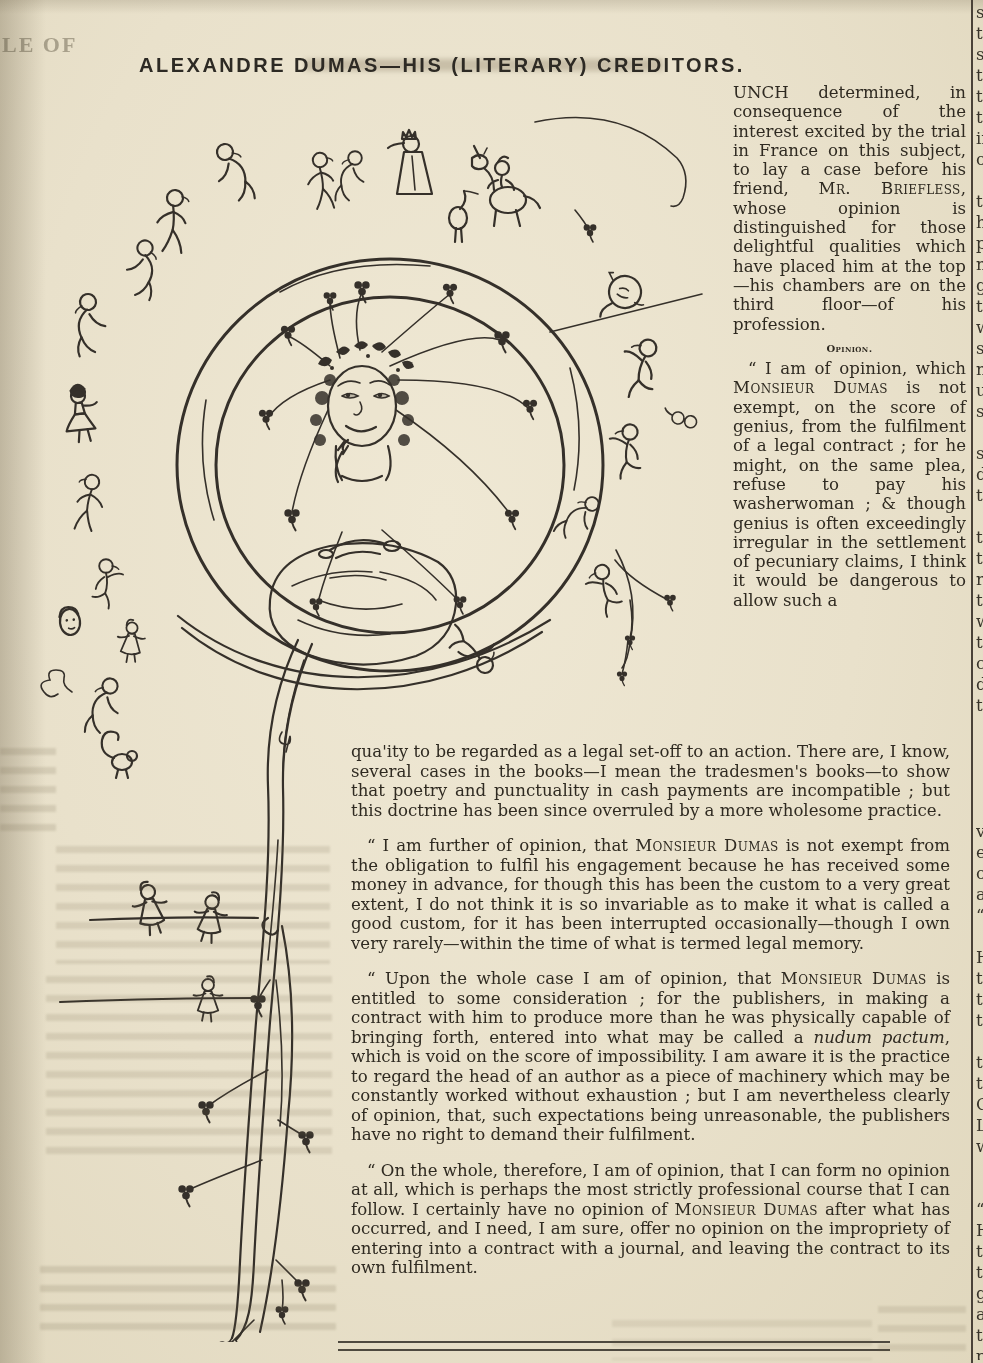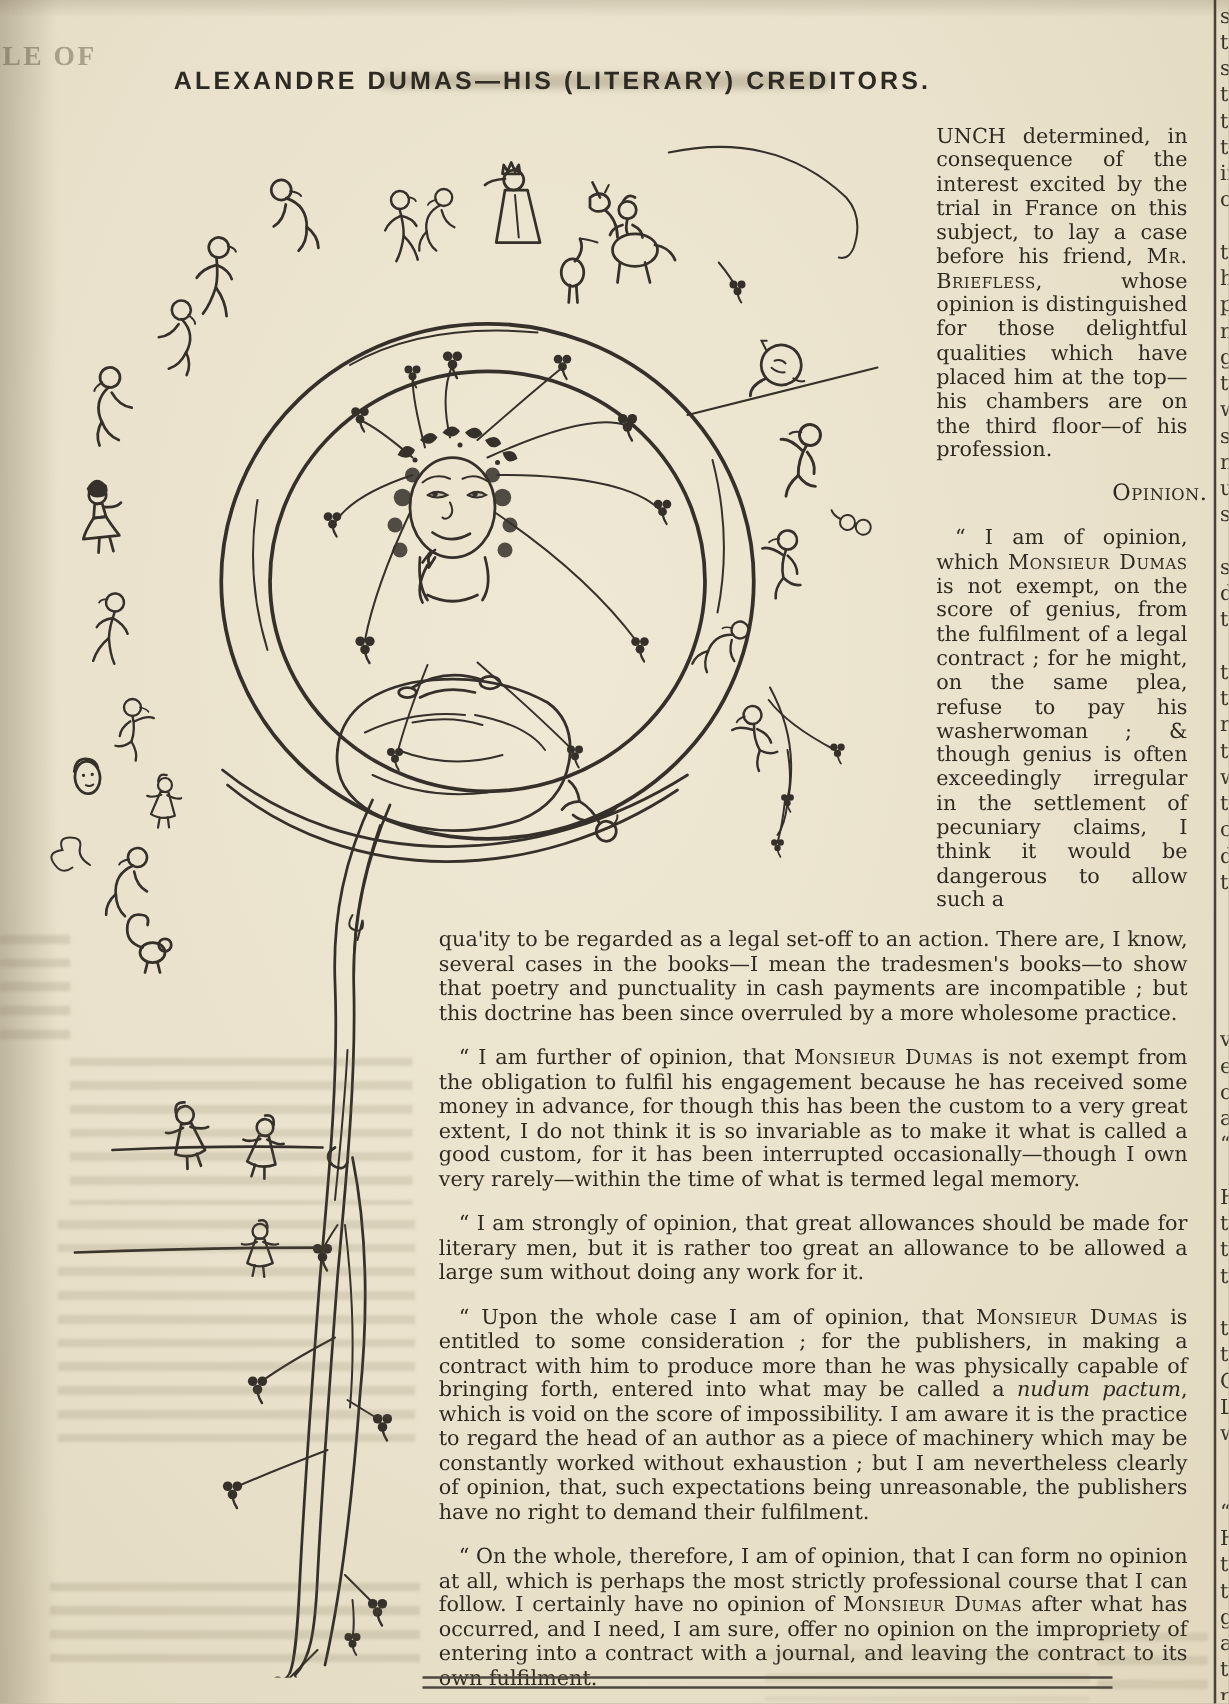"UNCH determined, in consequence of" .colblock p { margin: 16px -> 0 }
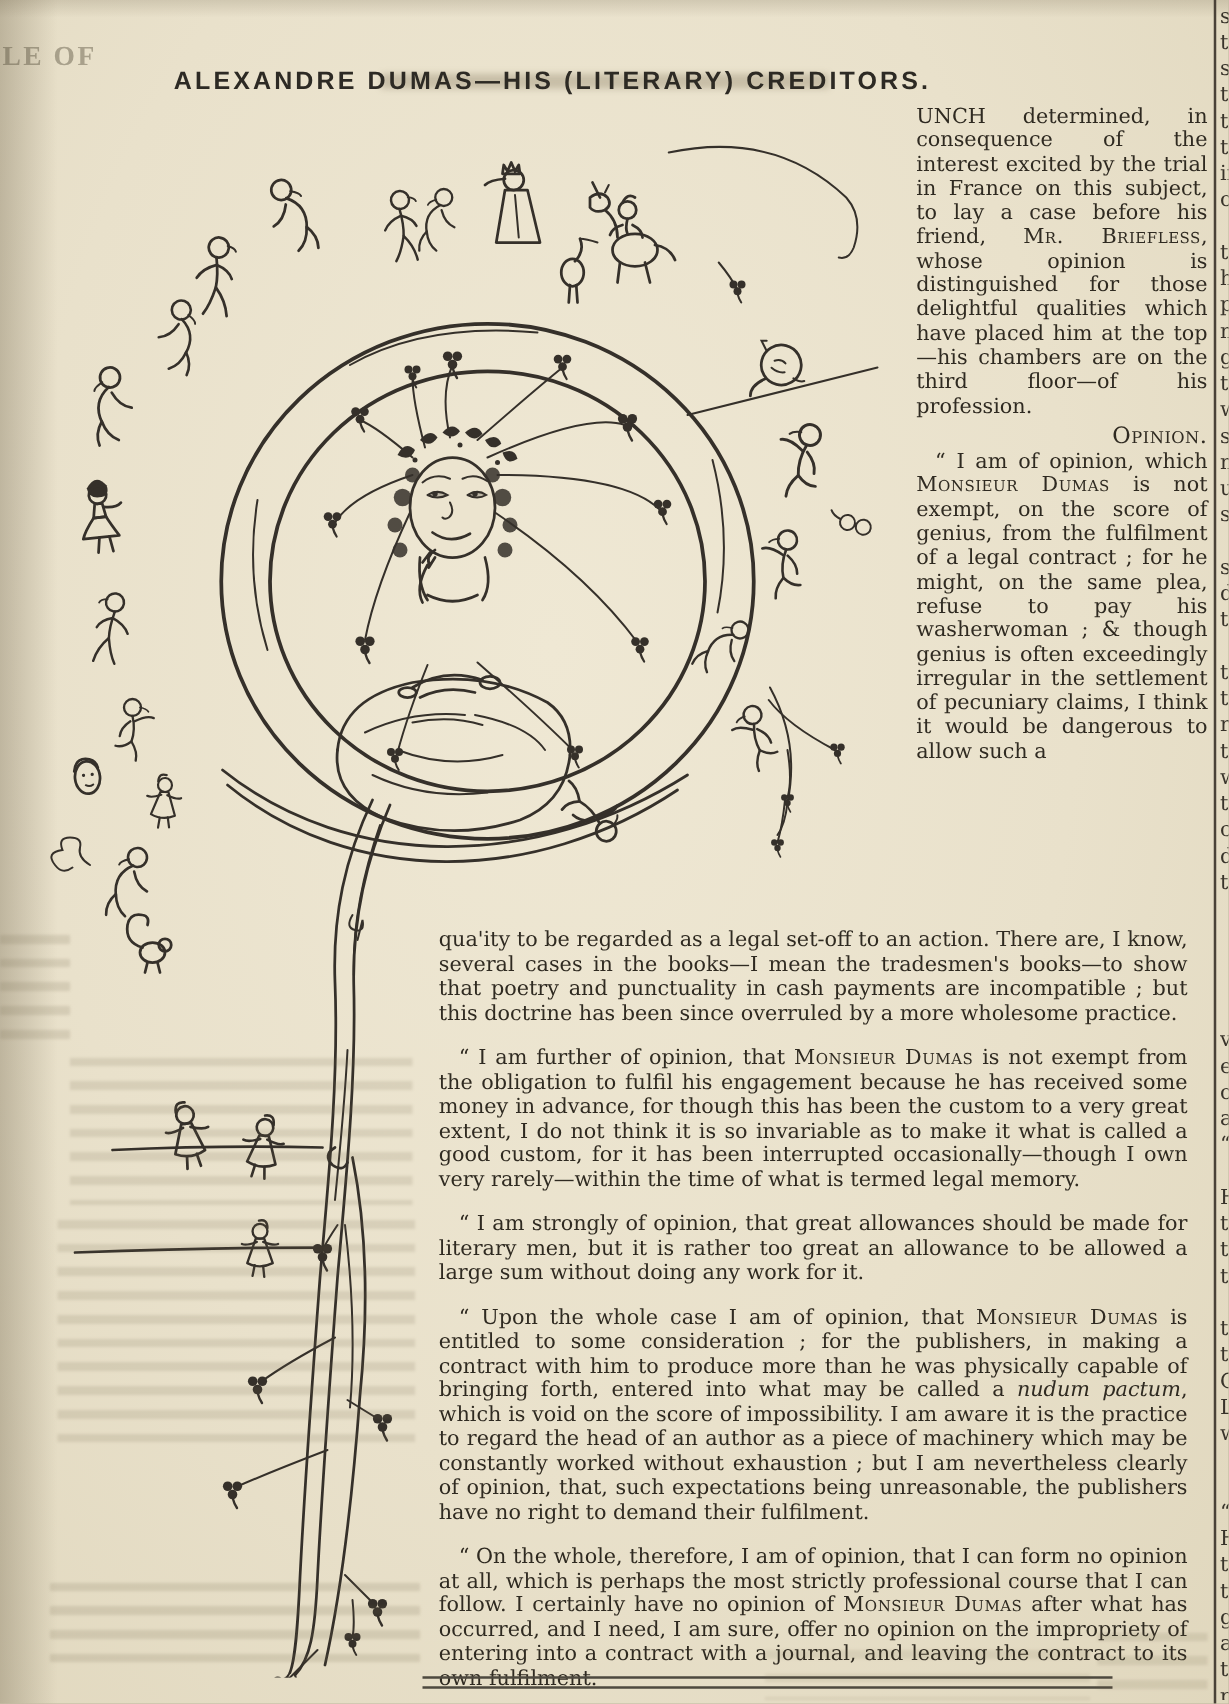"Opinion." .opinion-head { font-size: 18px -> 10px; font-weight: none -> bold; text-align: right -> center }
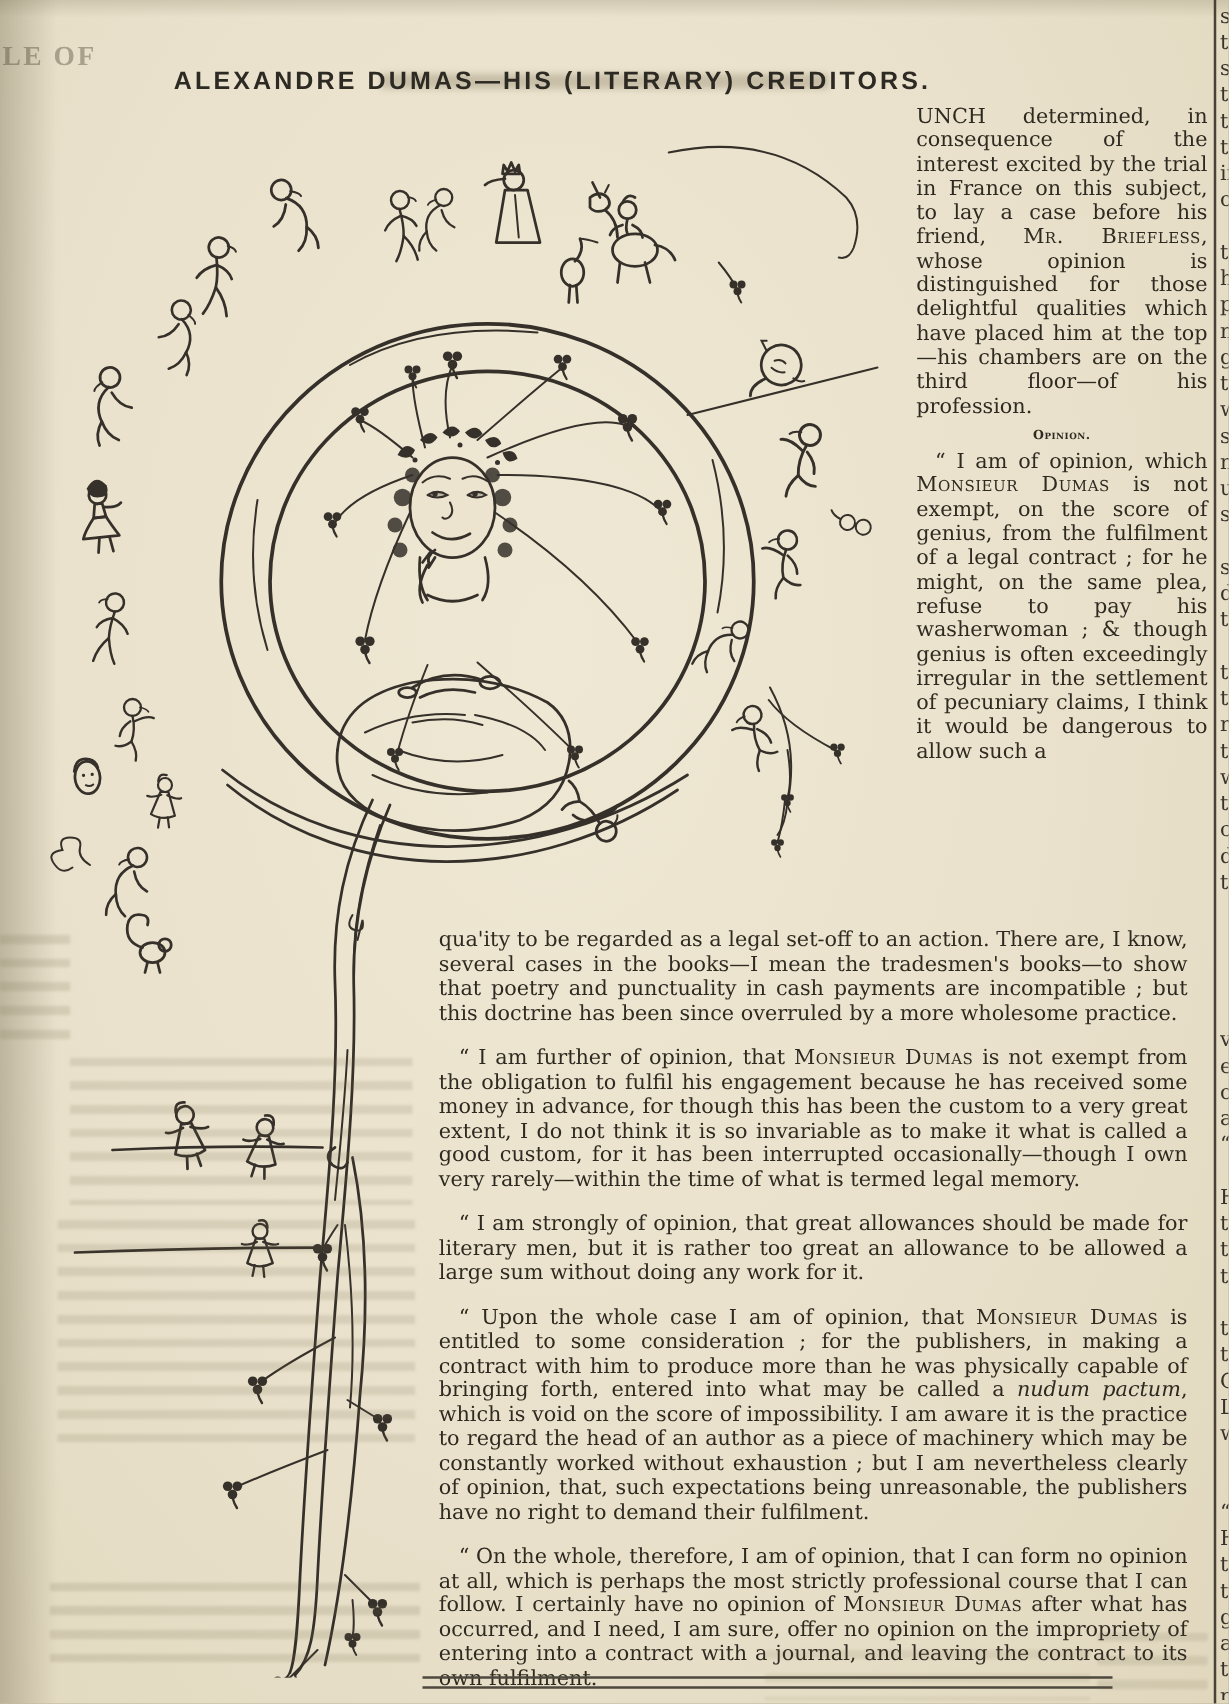"“ I am strongly of" p.ind { html: <p><span>“ I am strongly of opinion, that great allowances should be made for literary men, but it is rather too great an allowance to be allowed a large sum without doing any work for it.</span></p> -> none }
